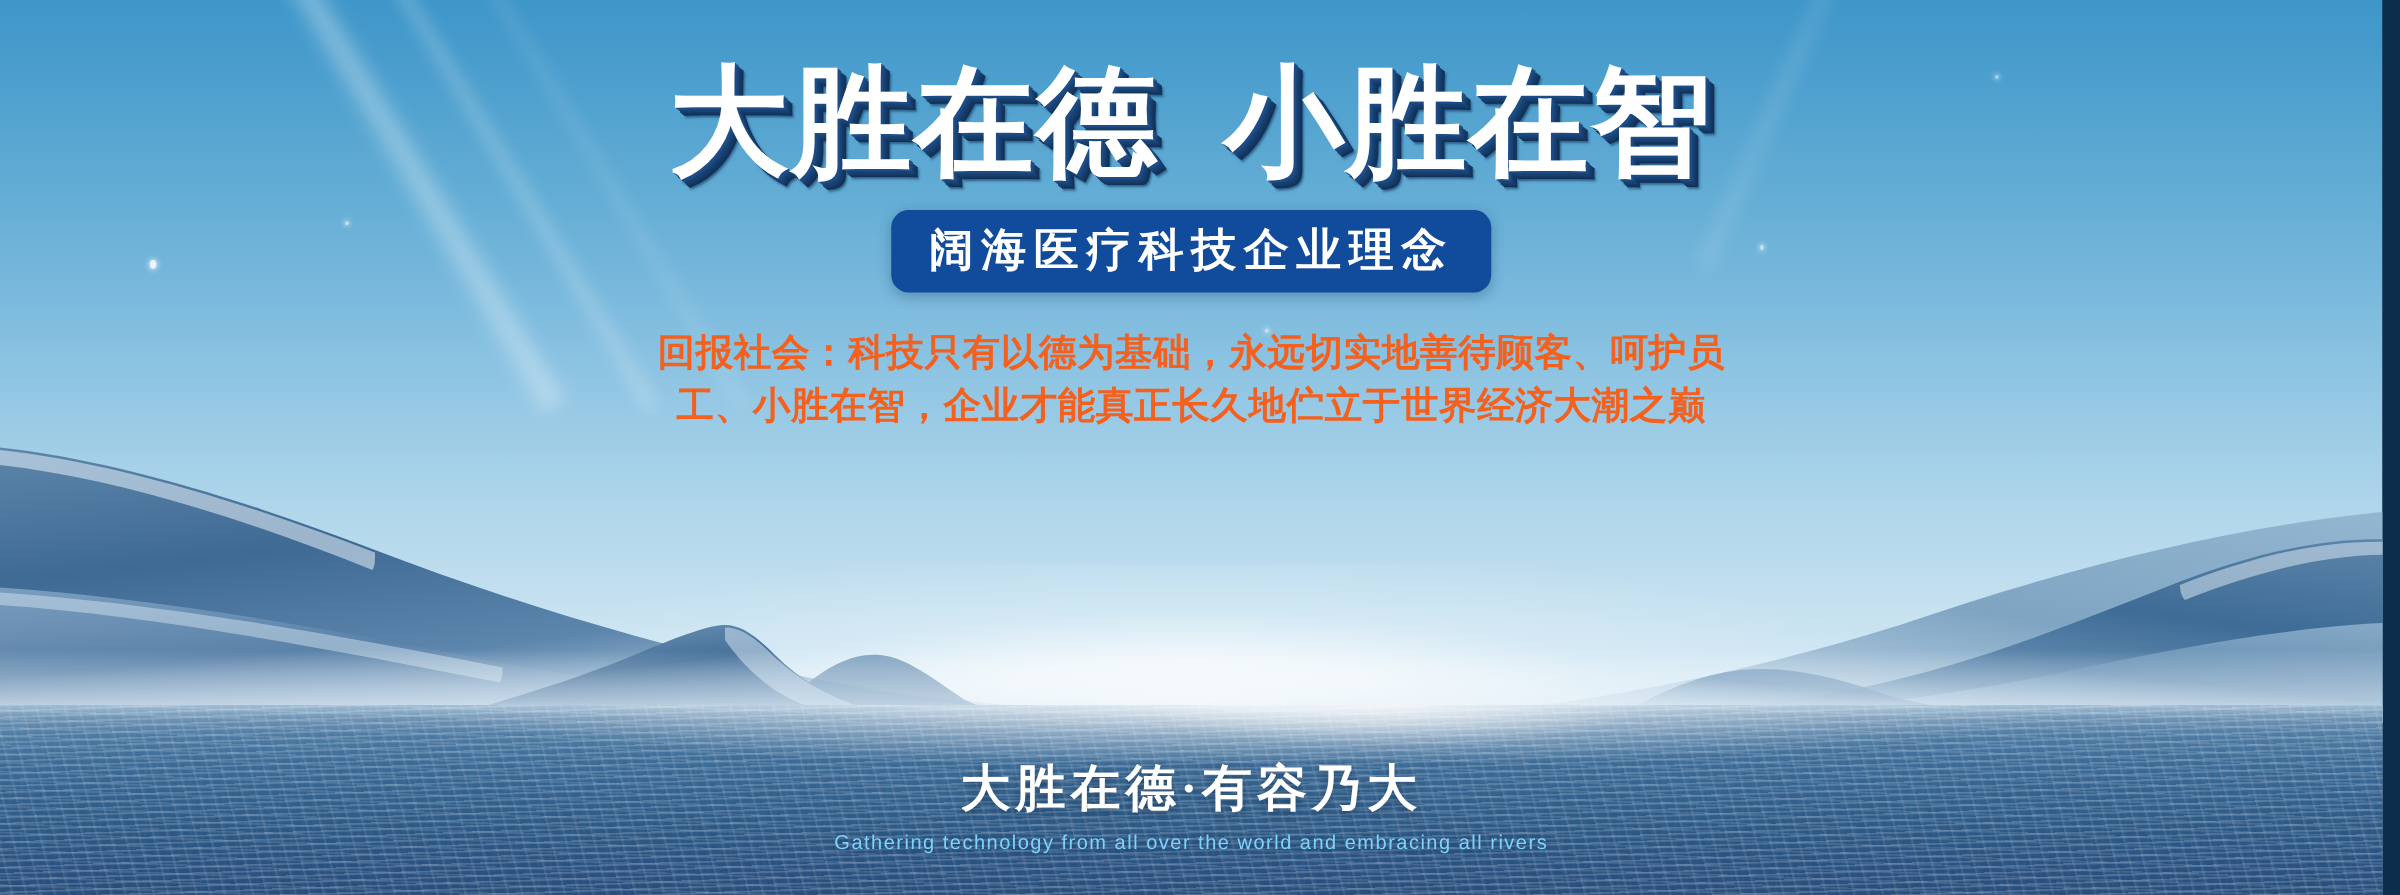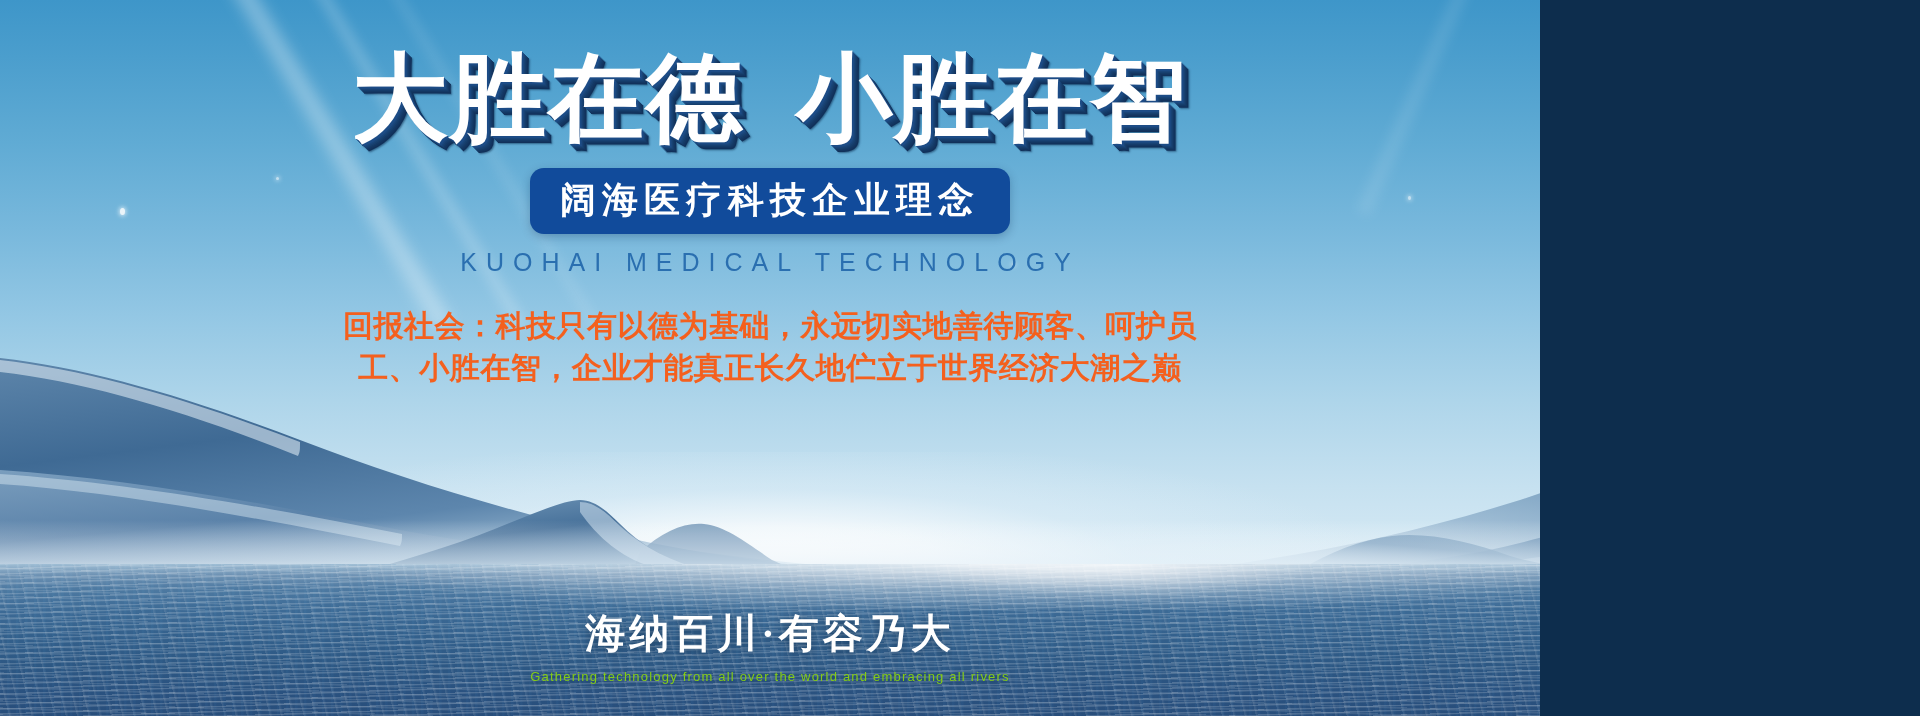"大胜在德 小胜在智" .banner { width: 1540px -> 1906px }
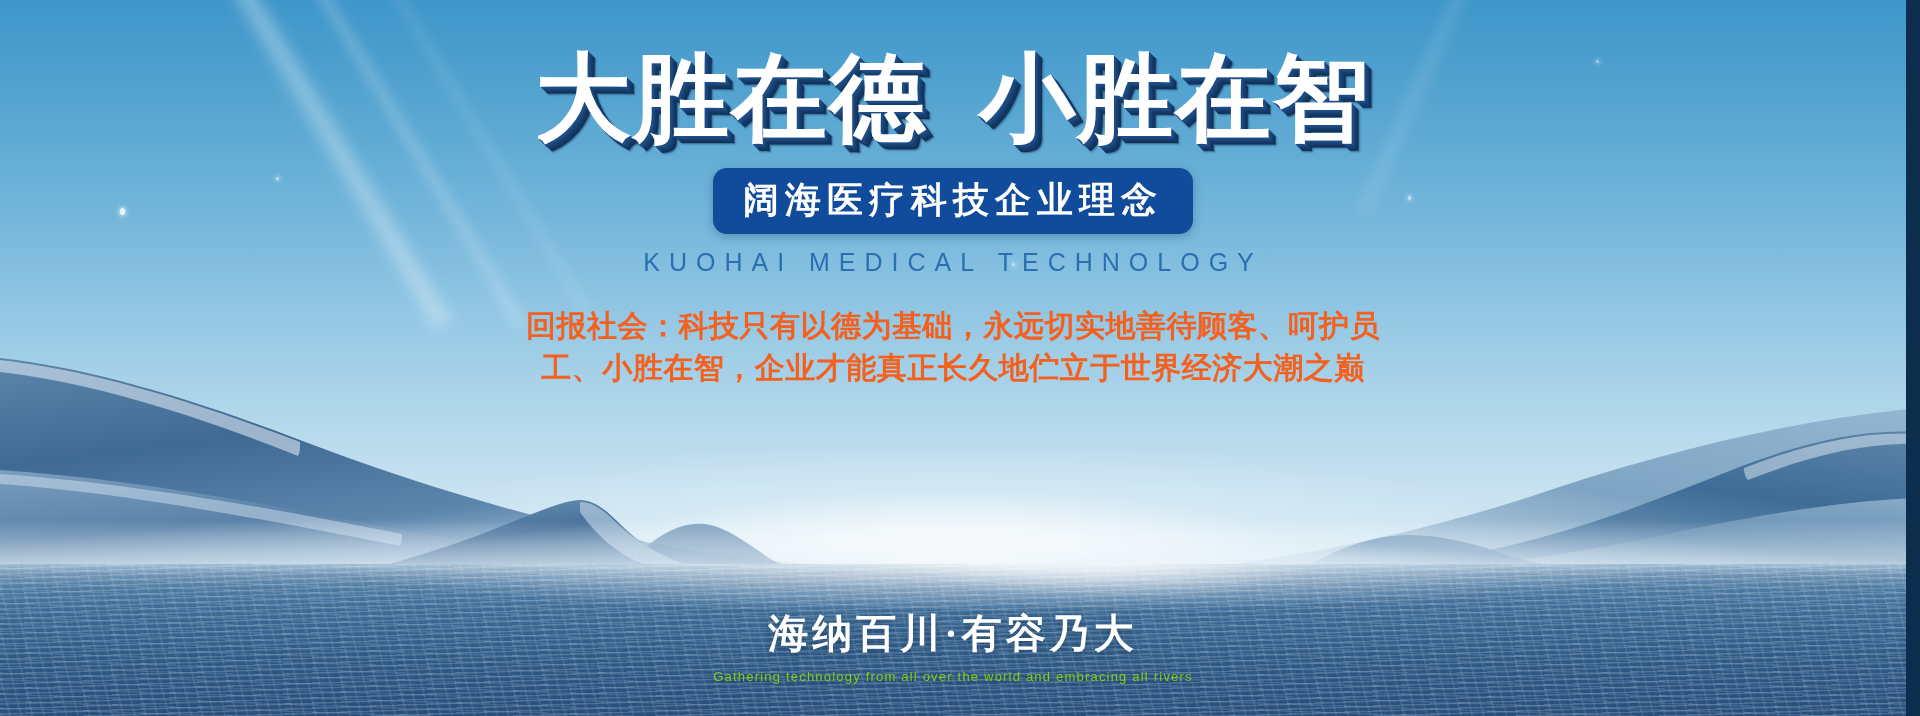"KUOHAI MEDICAL TECHNOLOGY" div.en-sub { html: <div>KUOHAI MEDICAL TECHNOLOGY</div> -> none }
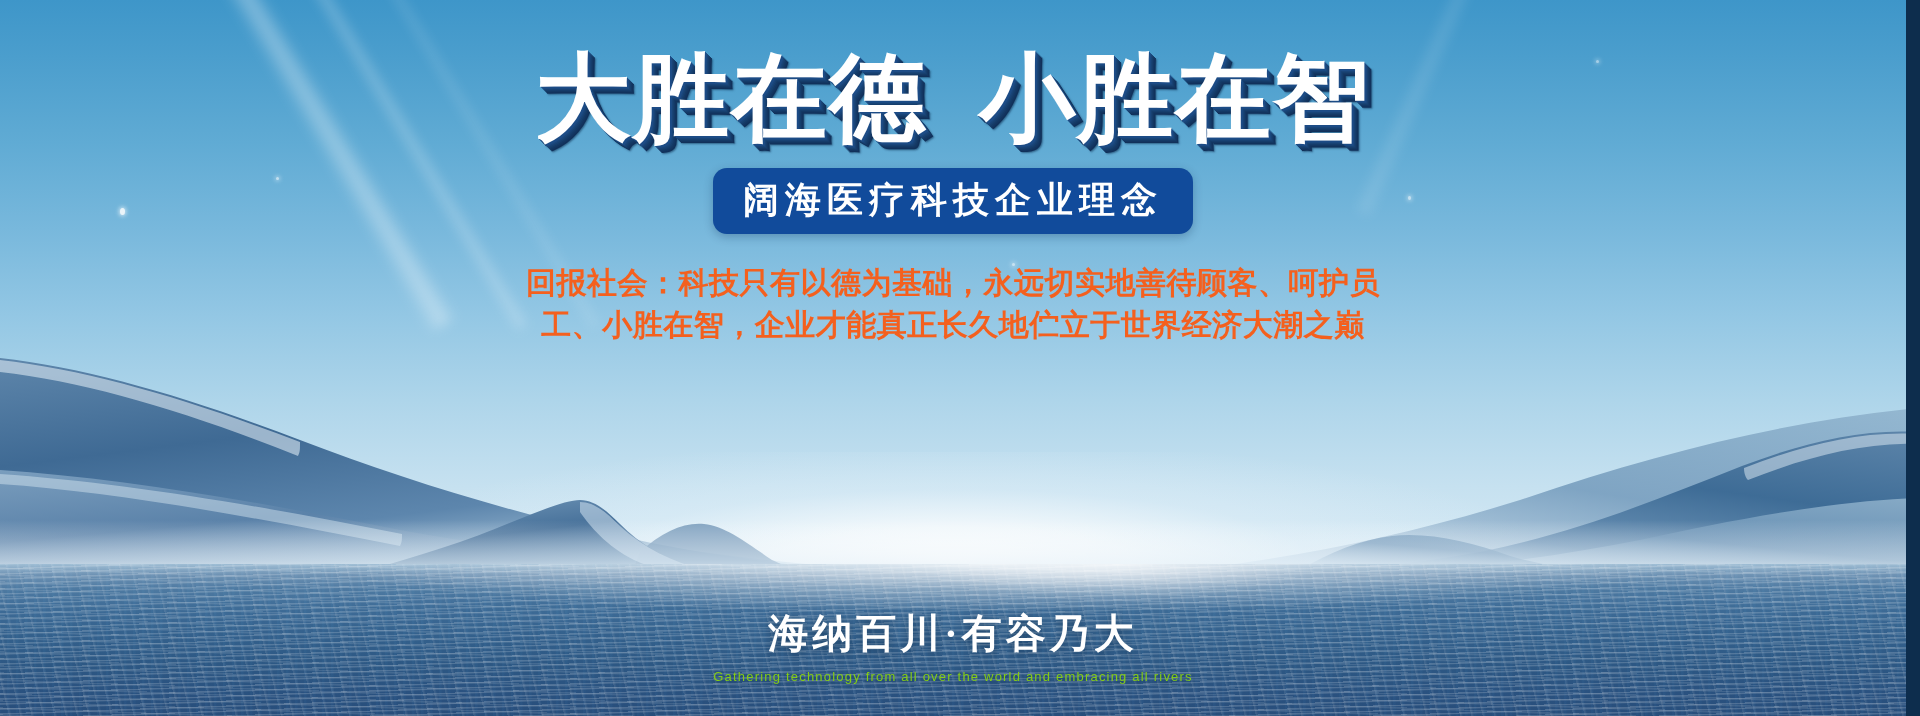"海纳百川·有容乃大" div.motto { text: 海纳百川 -> 大胜在德 }
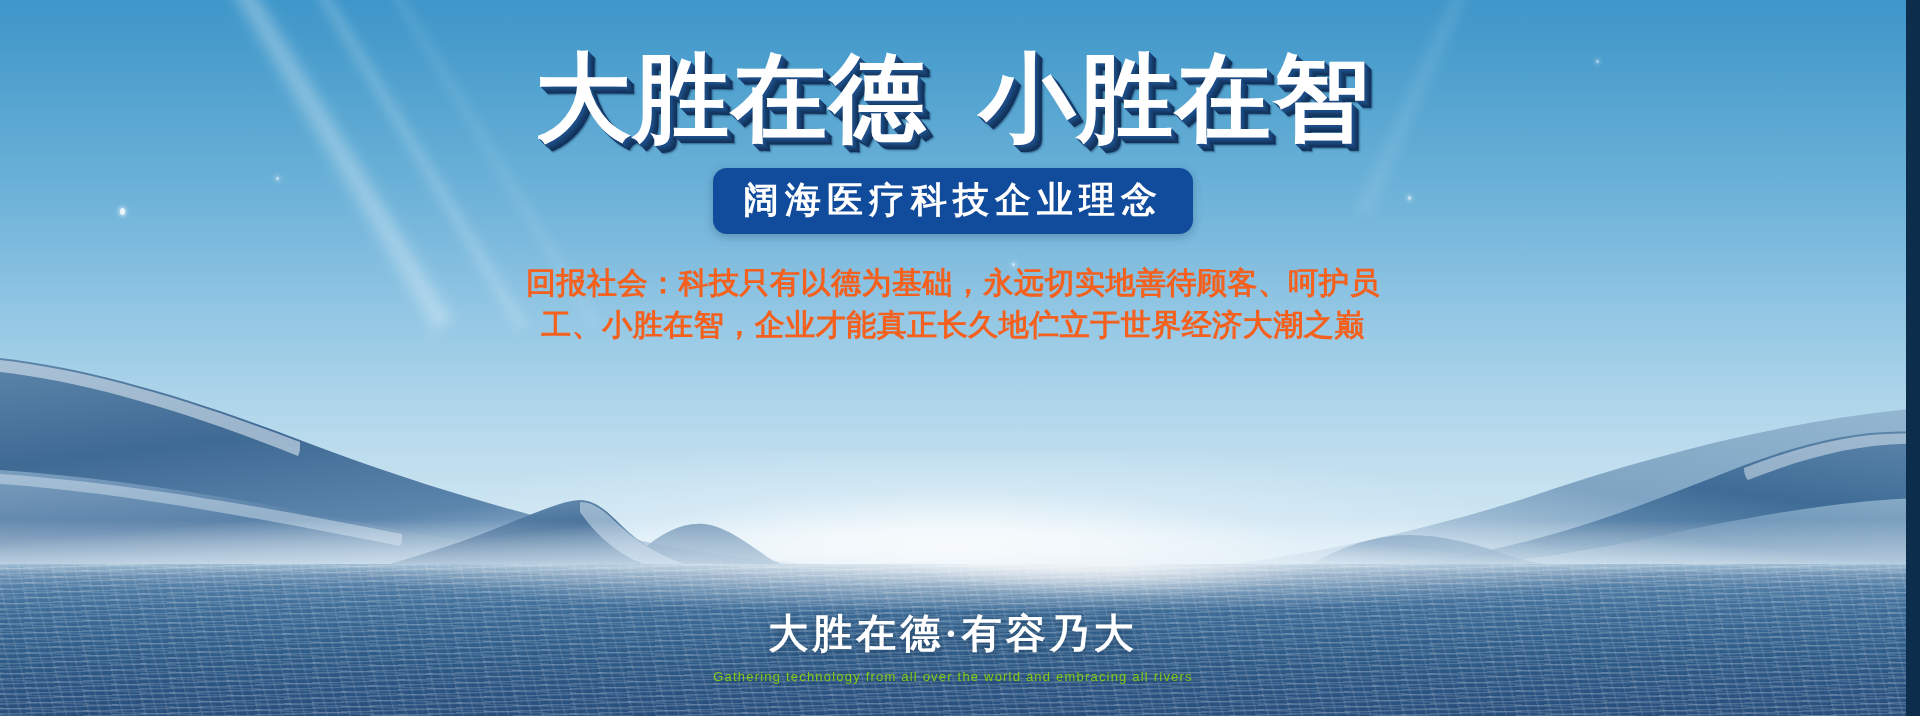"Gathering technology from all over" .motto-en { color: #84cc16 -> #7dd3fc; font-size: 13px -> 16px }
